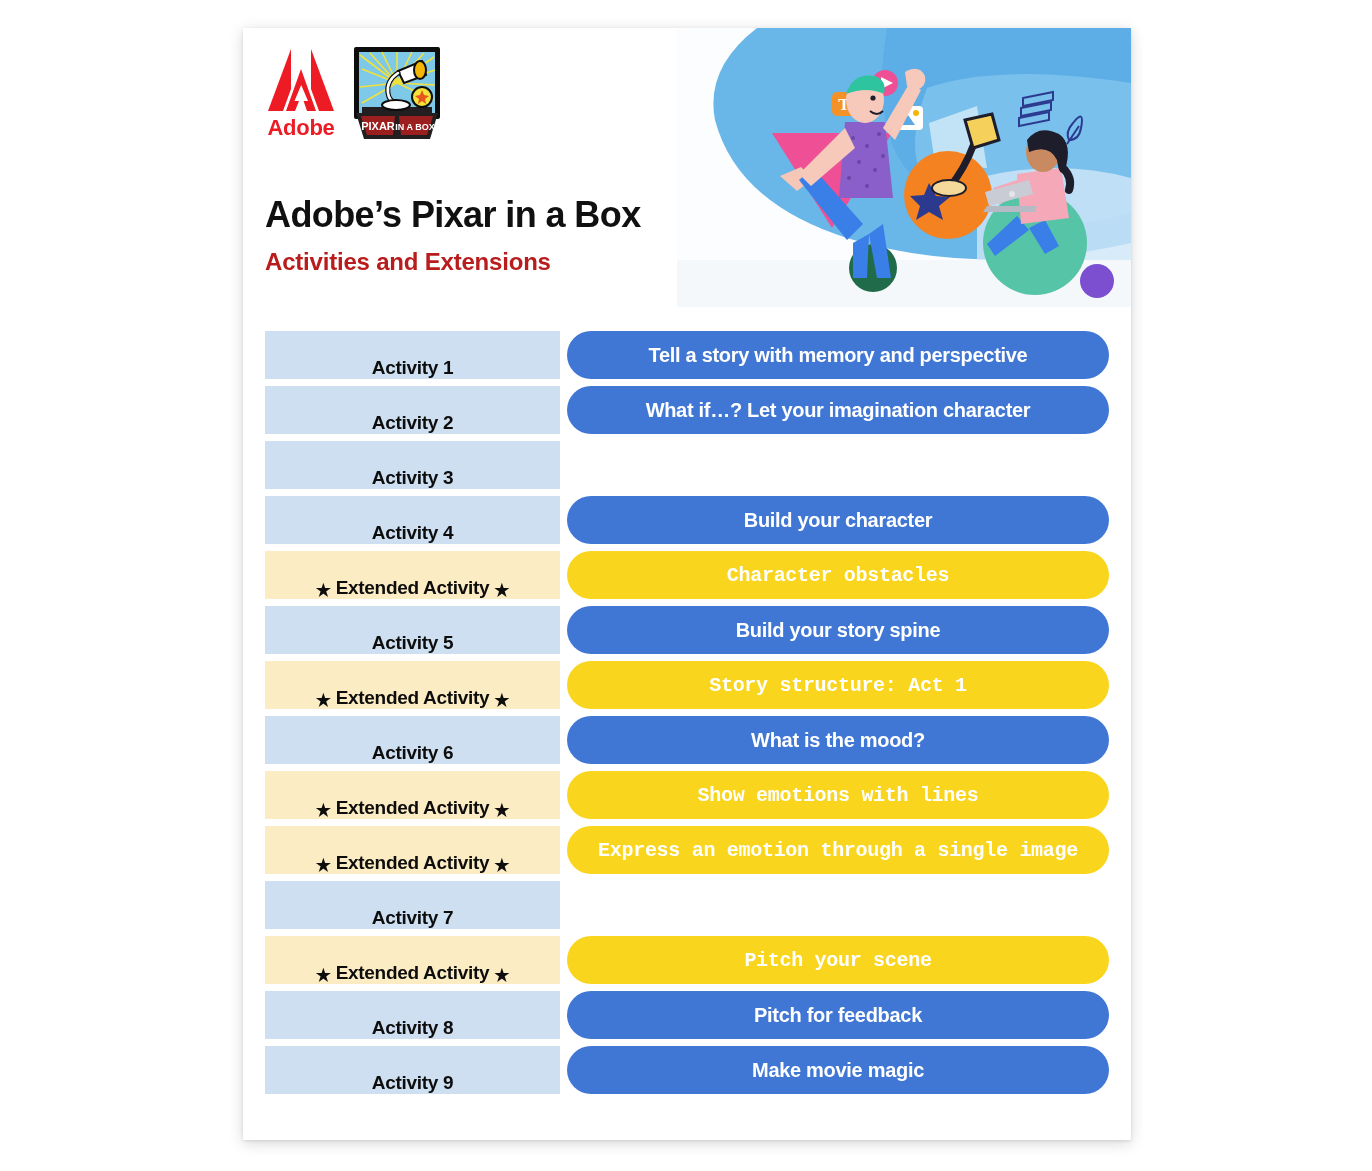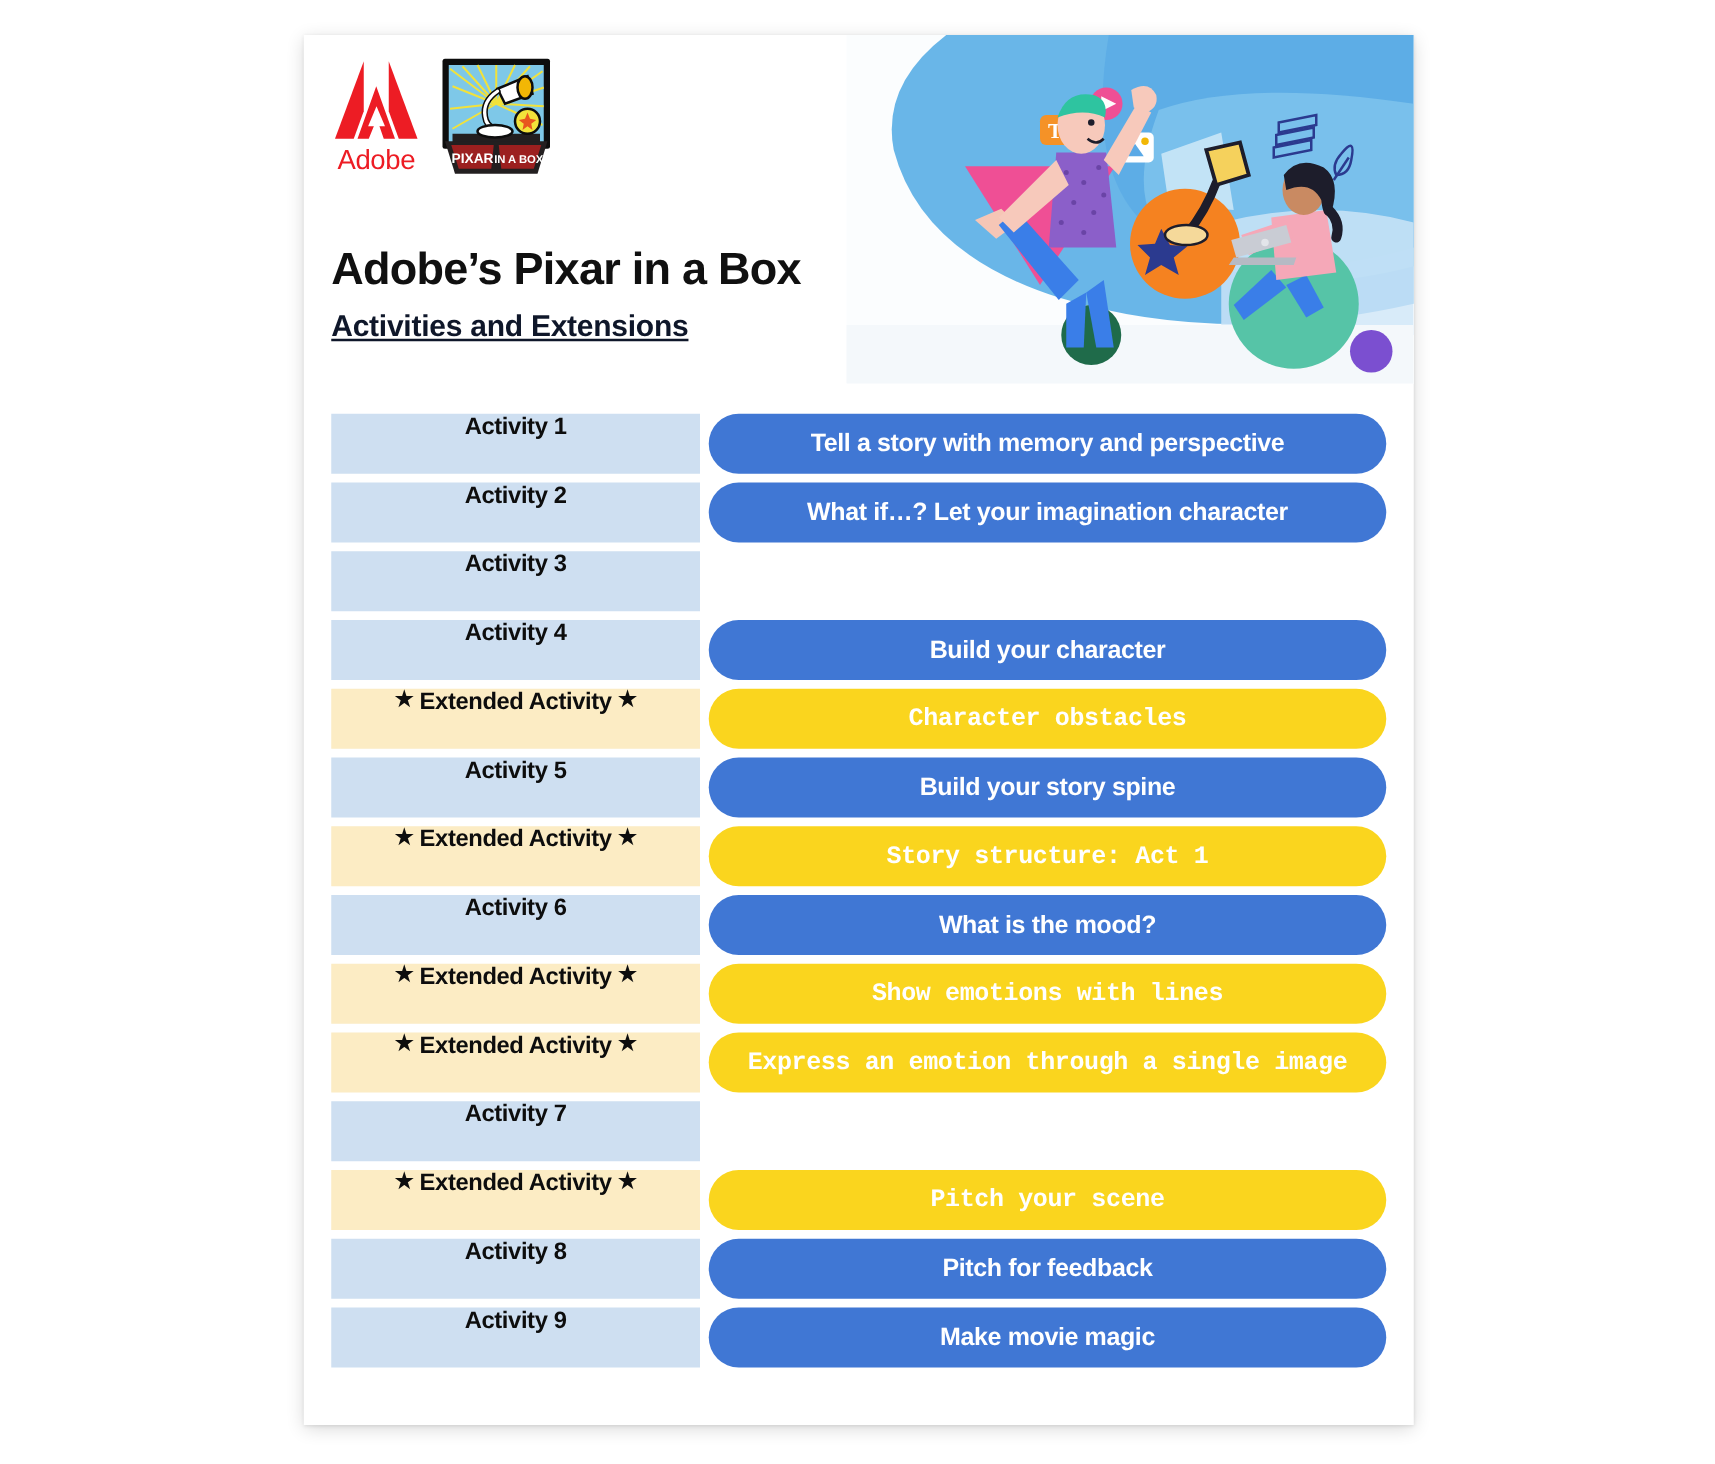"Adobe" .adobe-word { font-weight: 400 -> 700 }
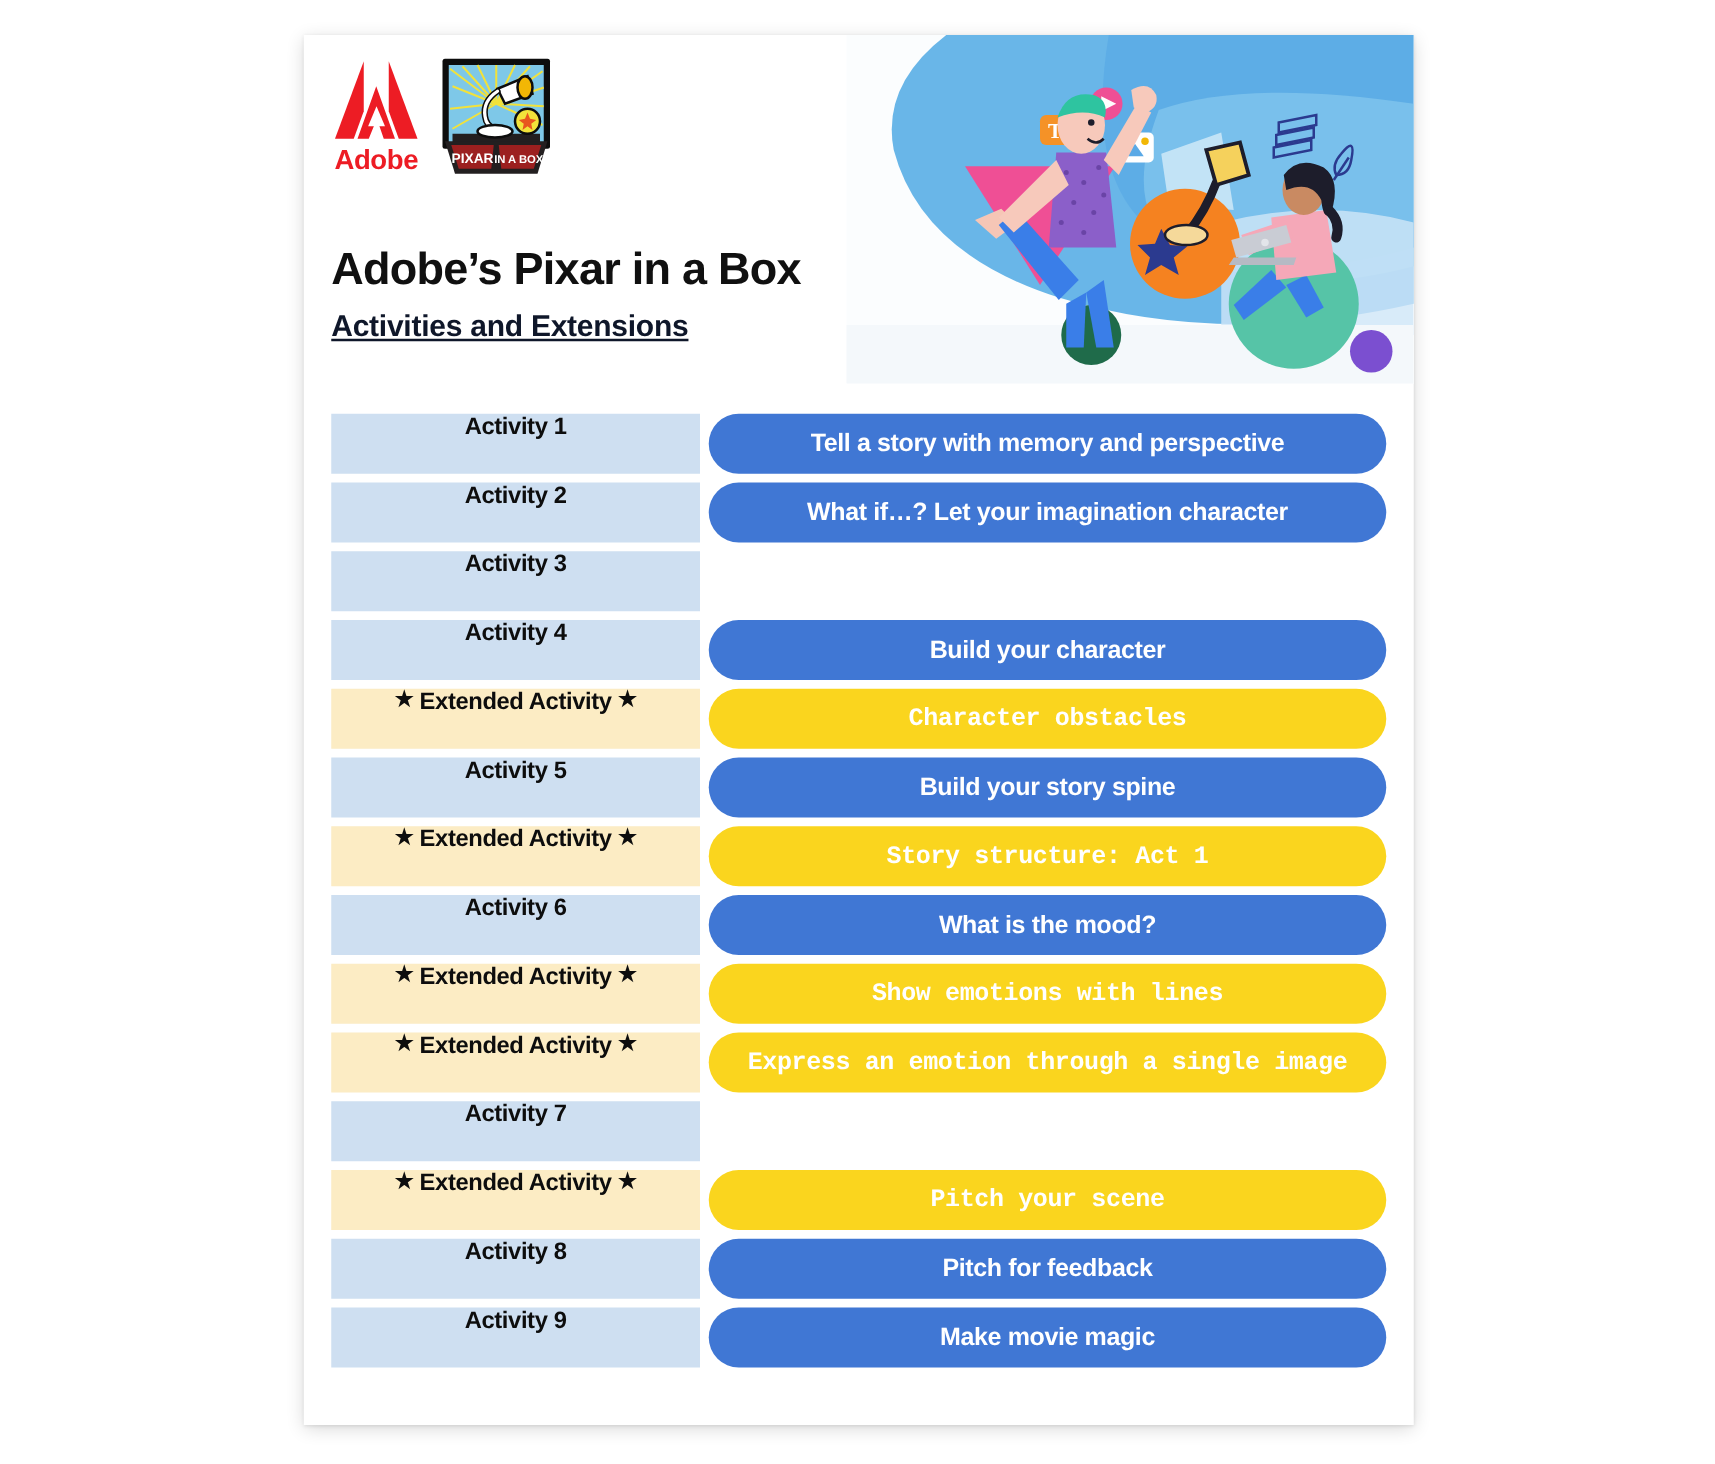"Activities and Extensions" .doc-subtitle { color: #0f172a -> #b91c1c; text-decoration: underline -> none }
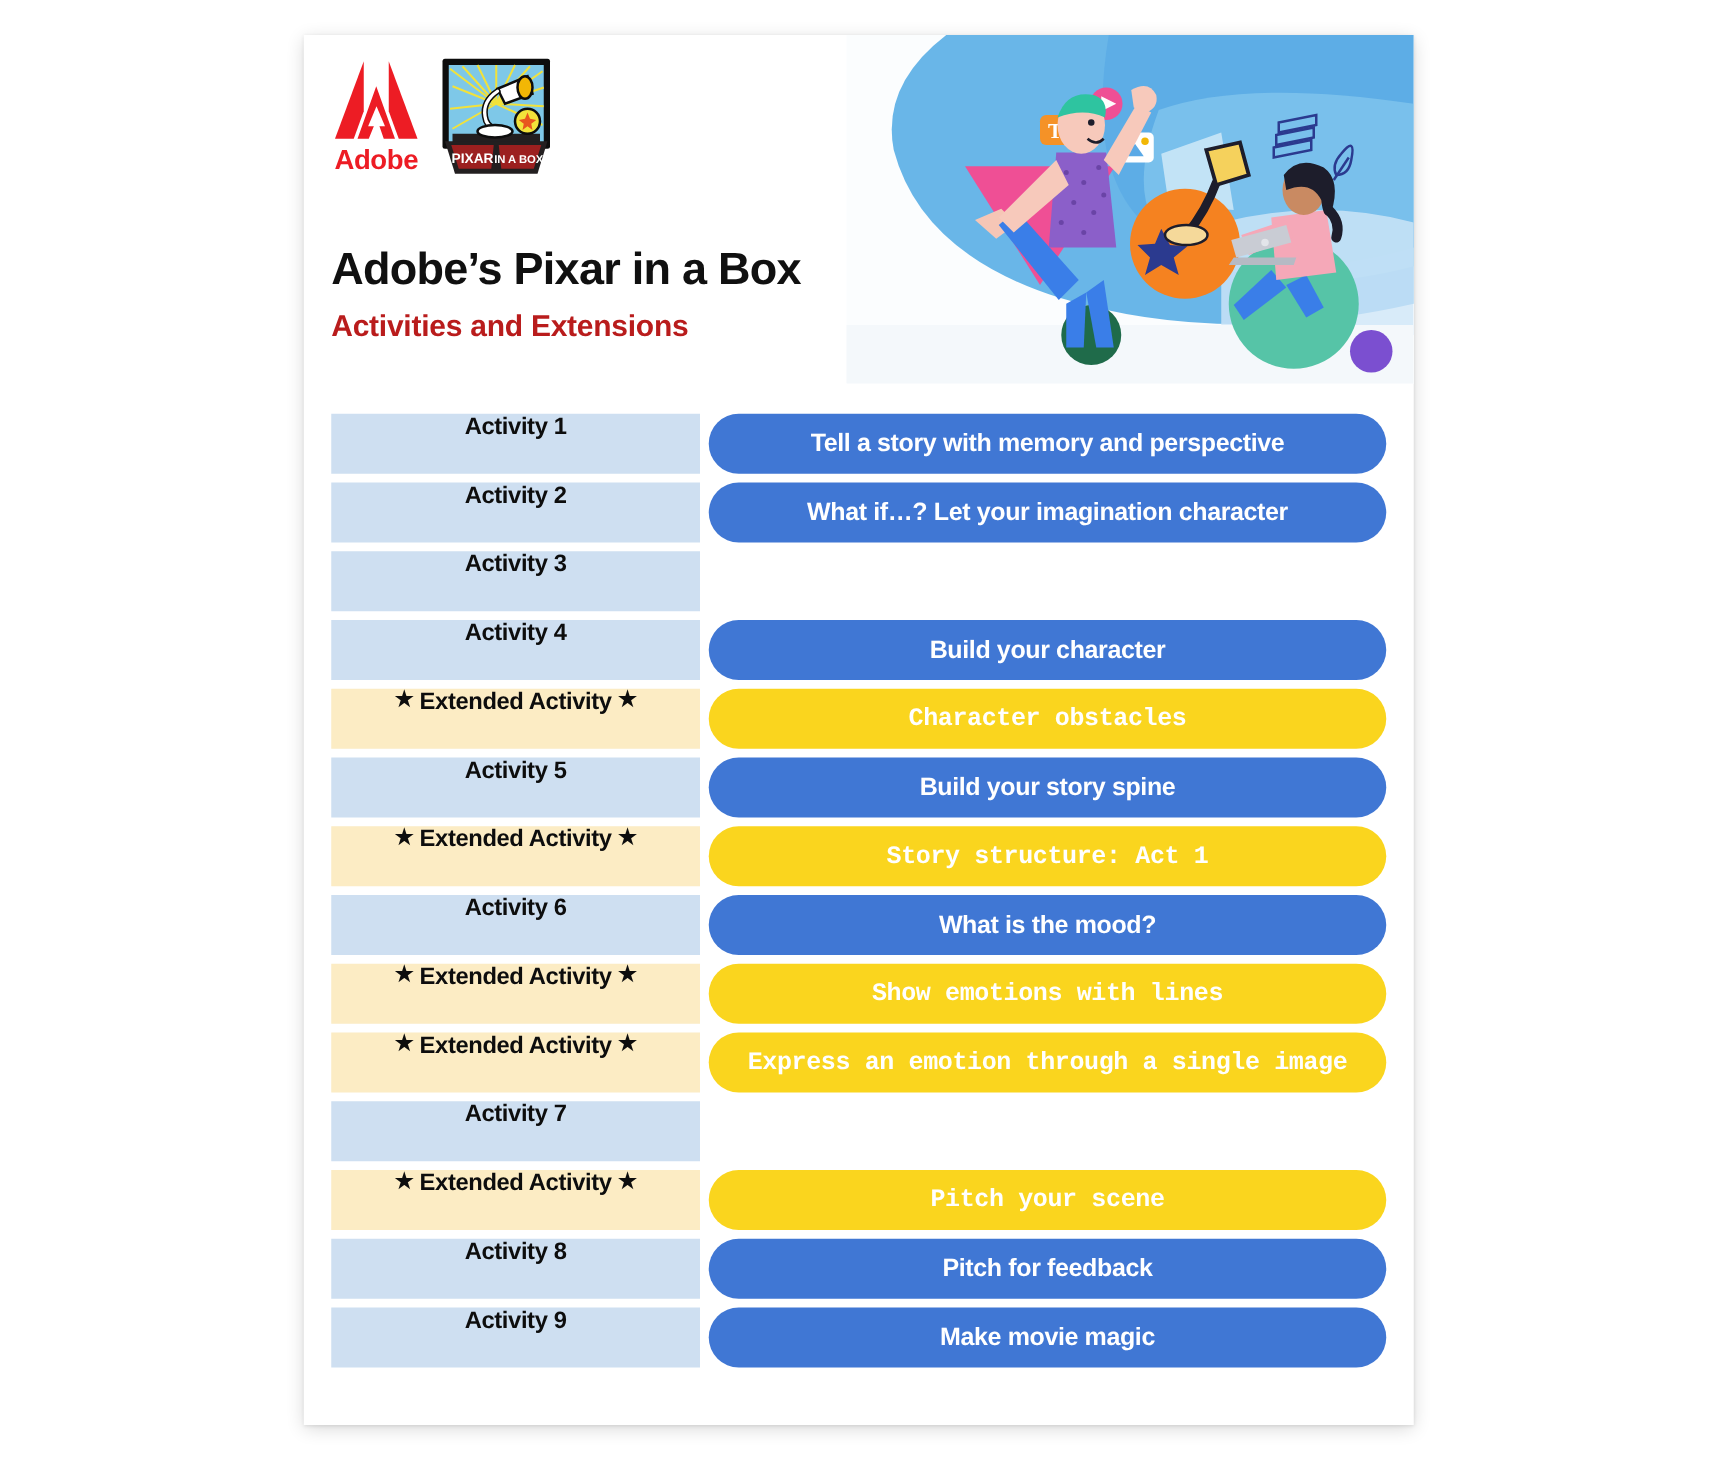"Activity 1" .cell-label { align-items: flex-start -> flex-end }
